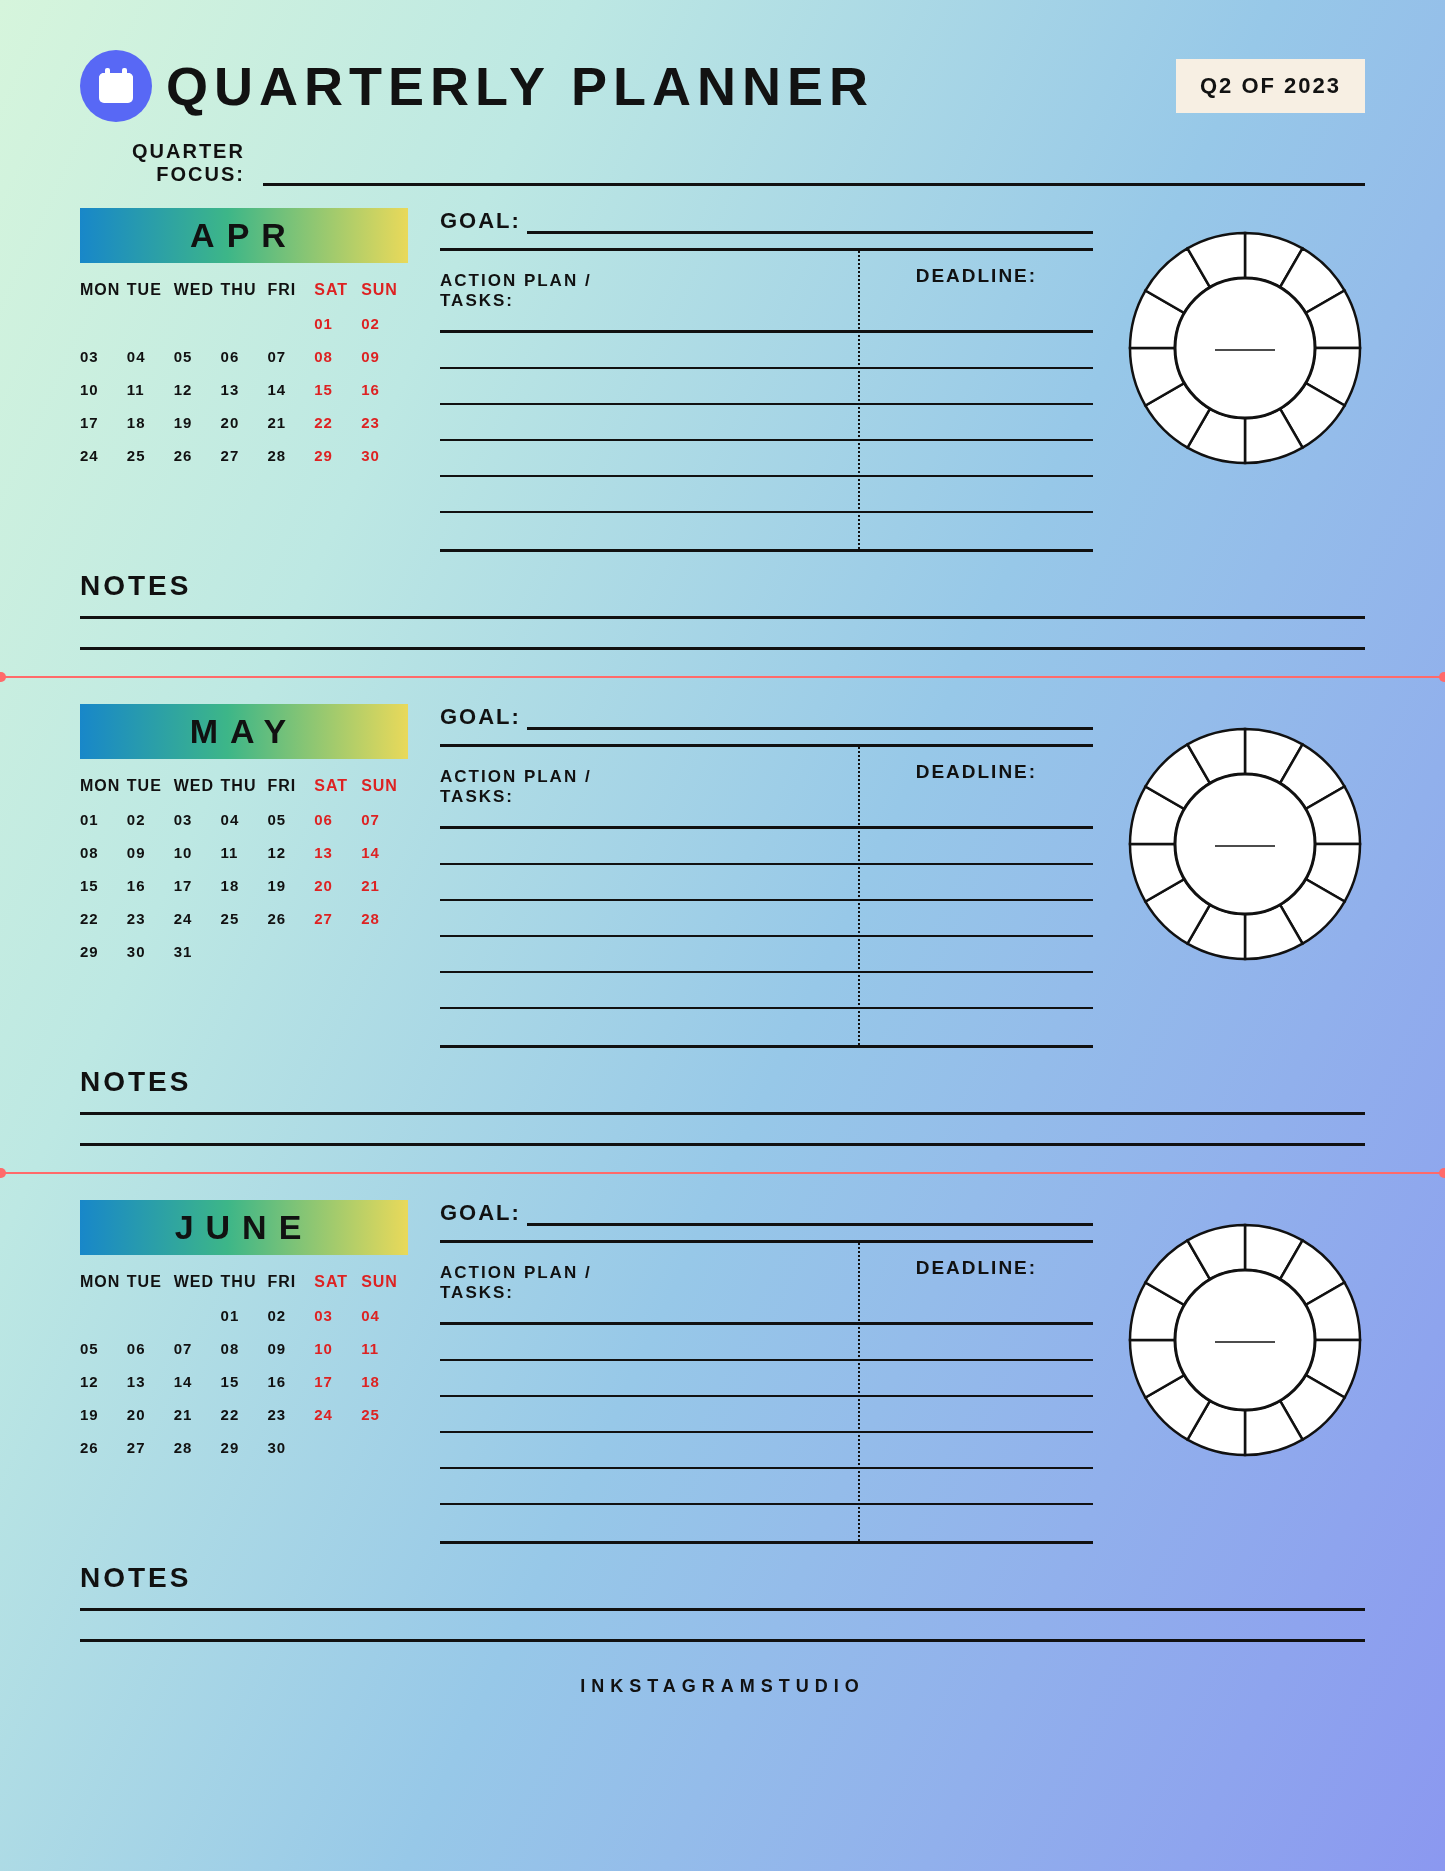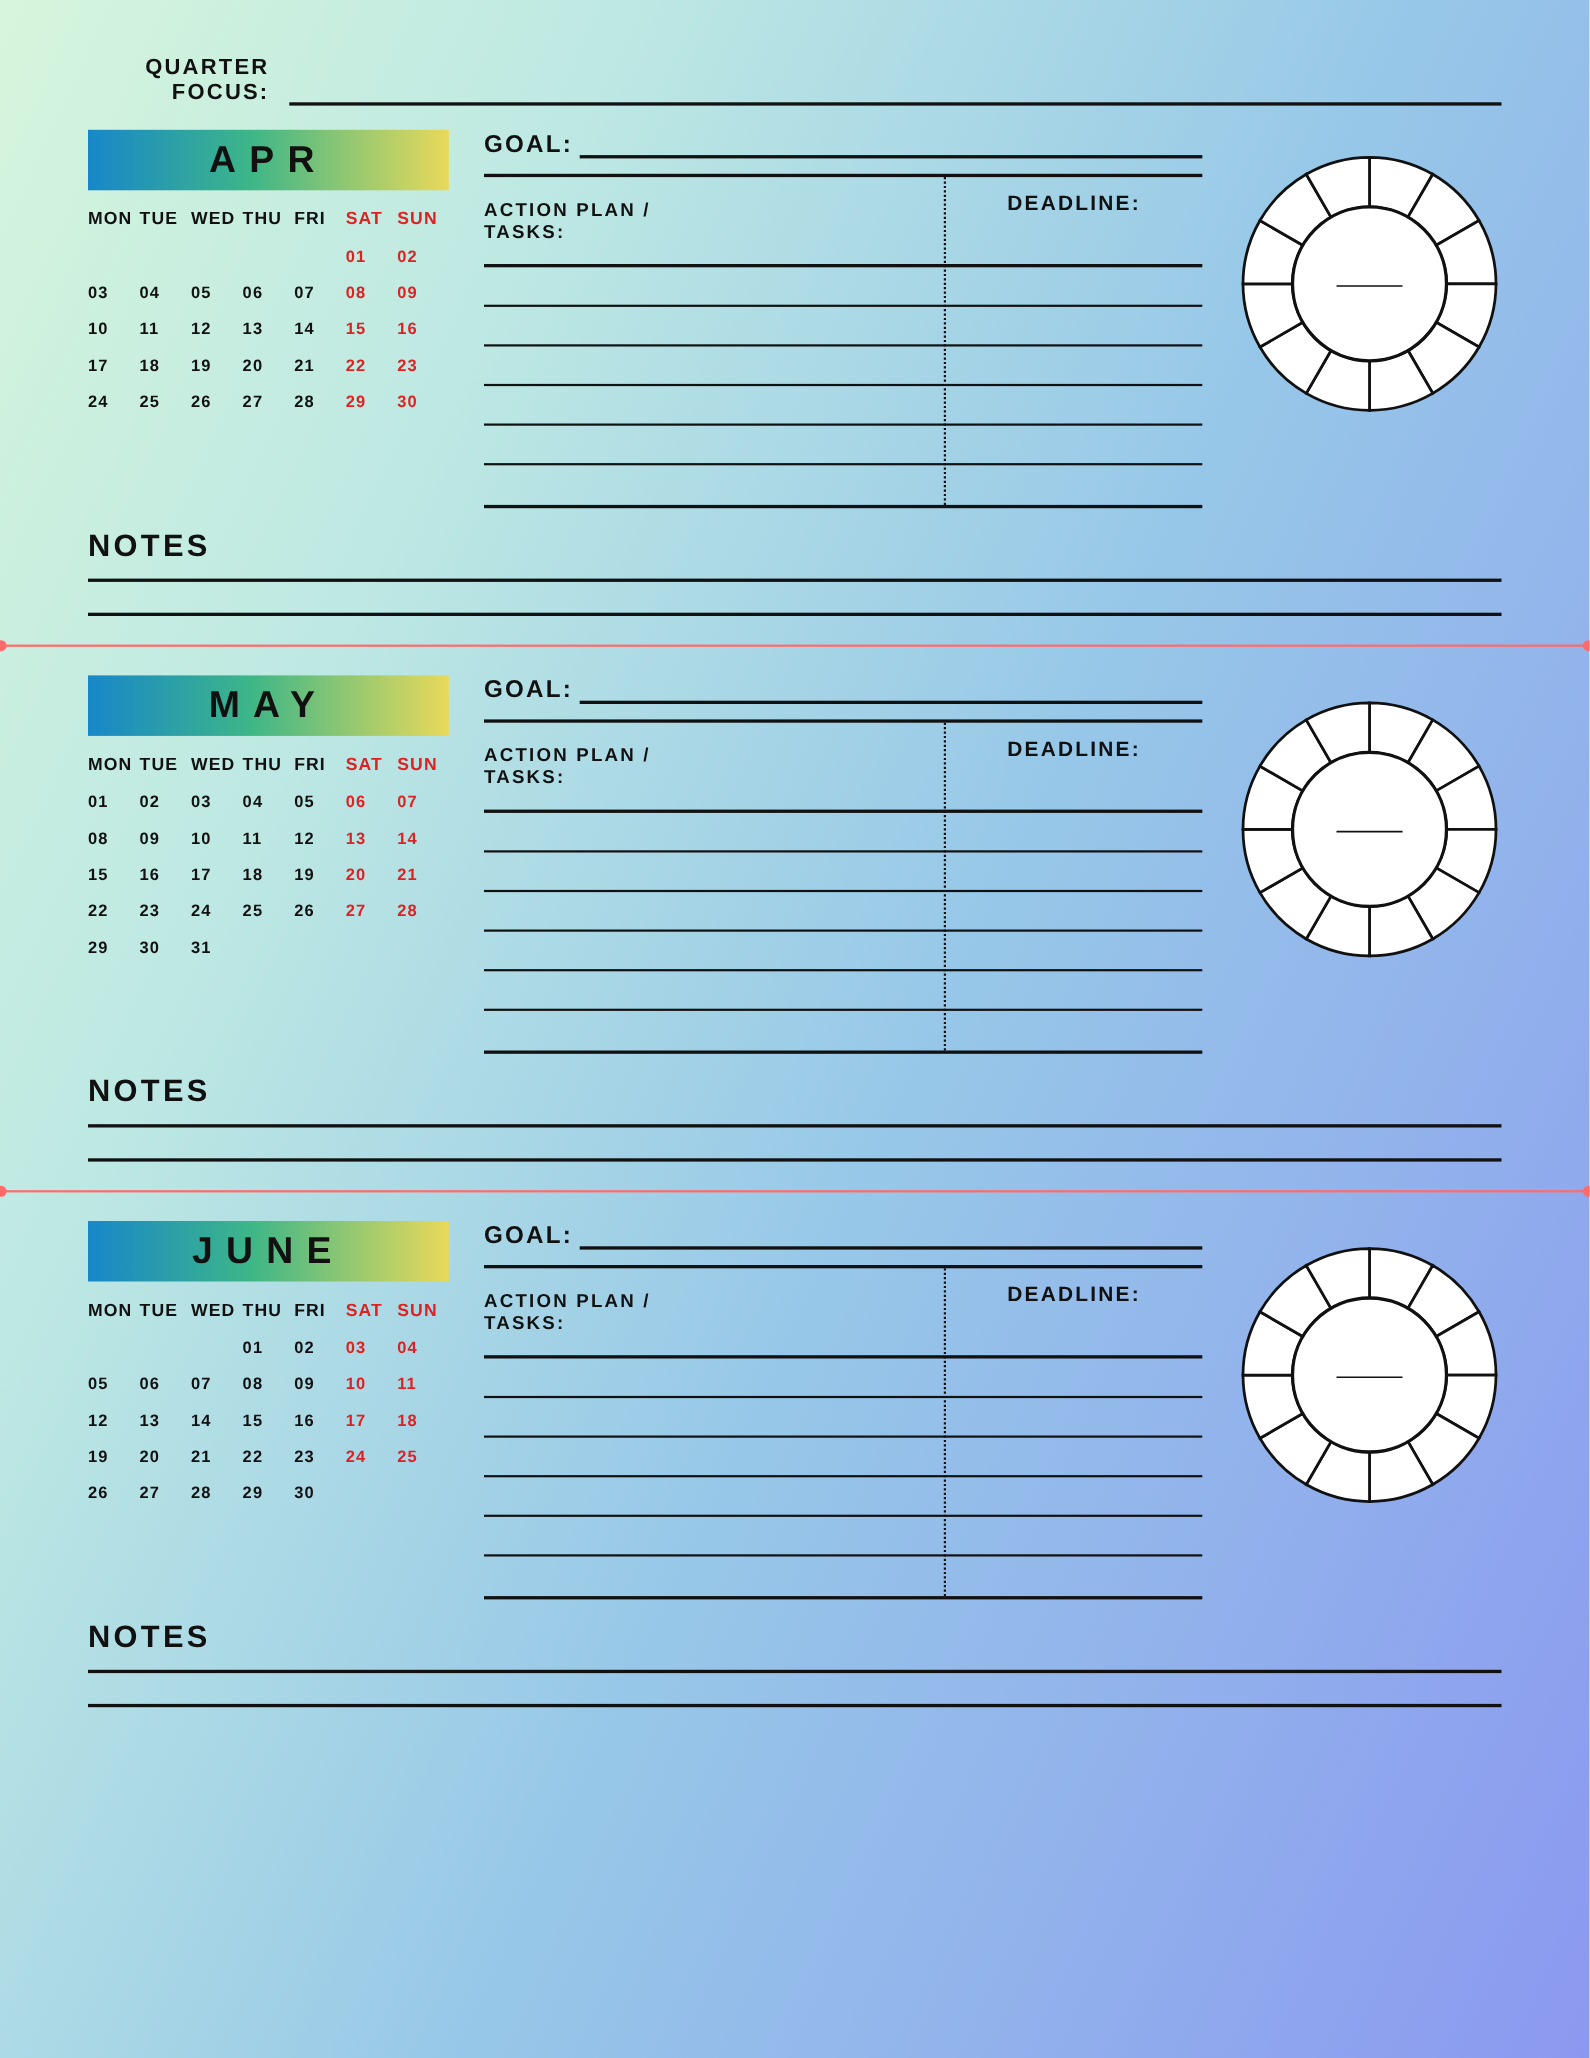"QUARTERLY PLANNER" div.header { html: none -> <div> <div> <svg> <rect></rect> <rect></rect> <rect></rect> <rect></rect> </svg> </div> <div>QUARTERLY PLANNER</div> <div>Q2 OF 2023</div> </div> }
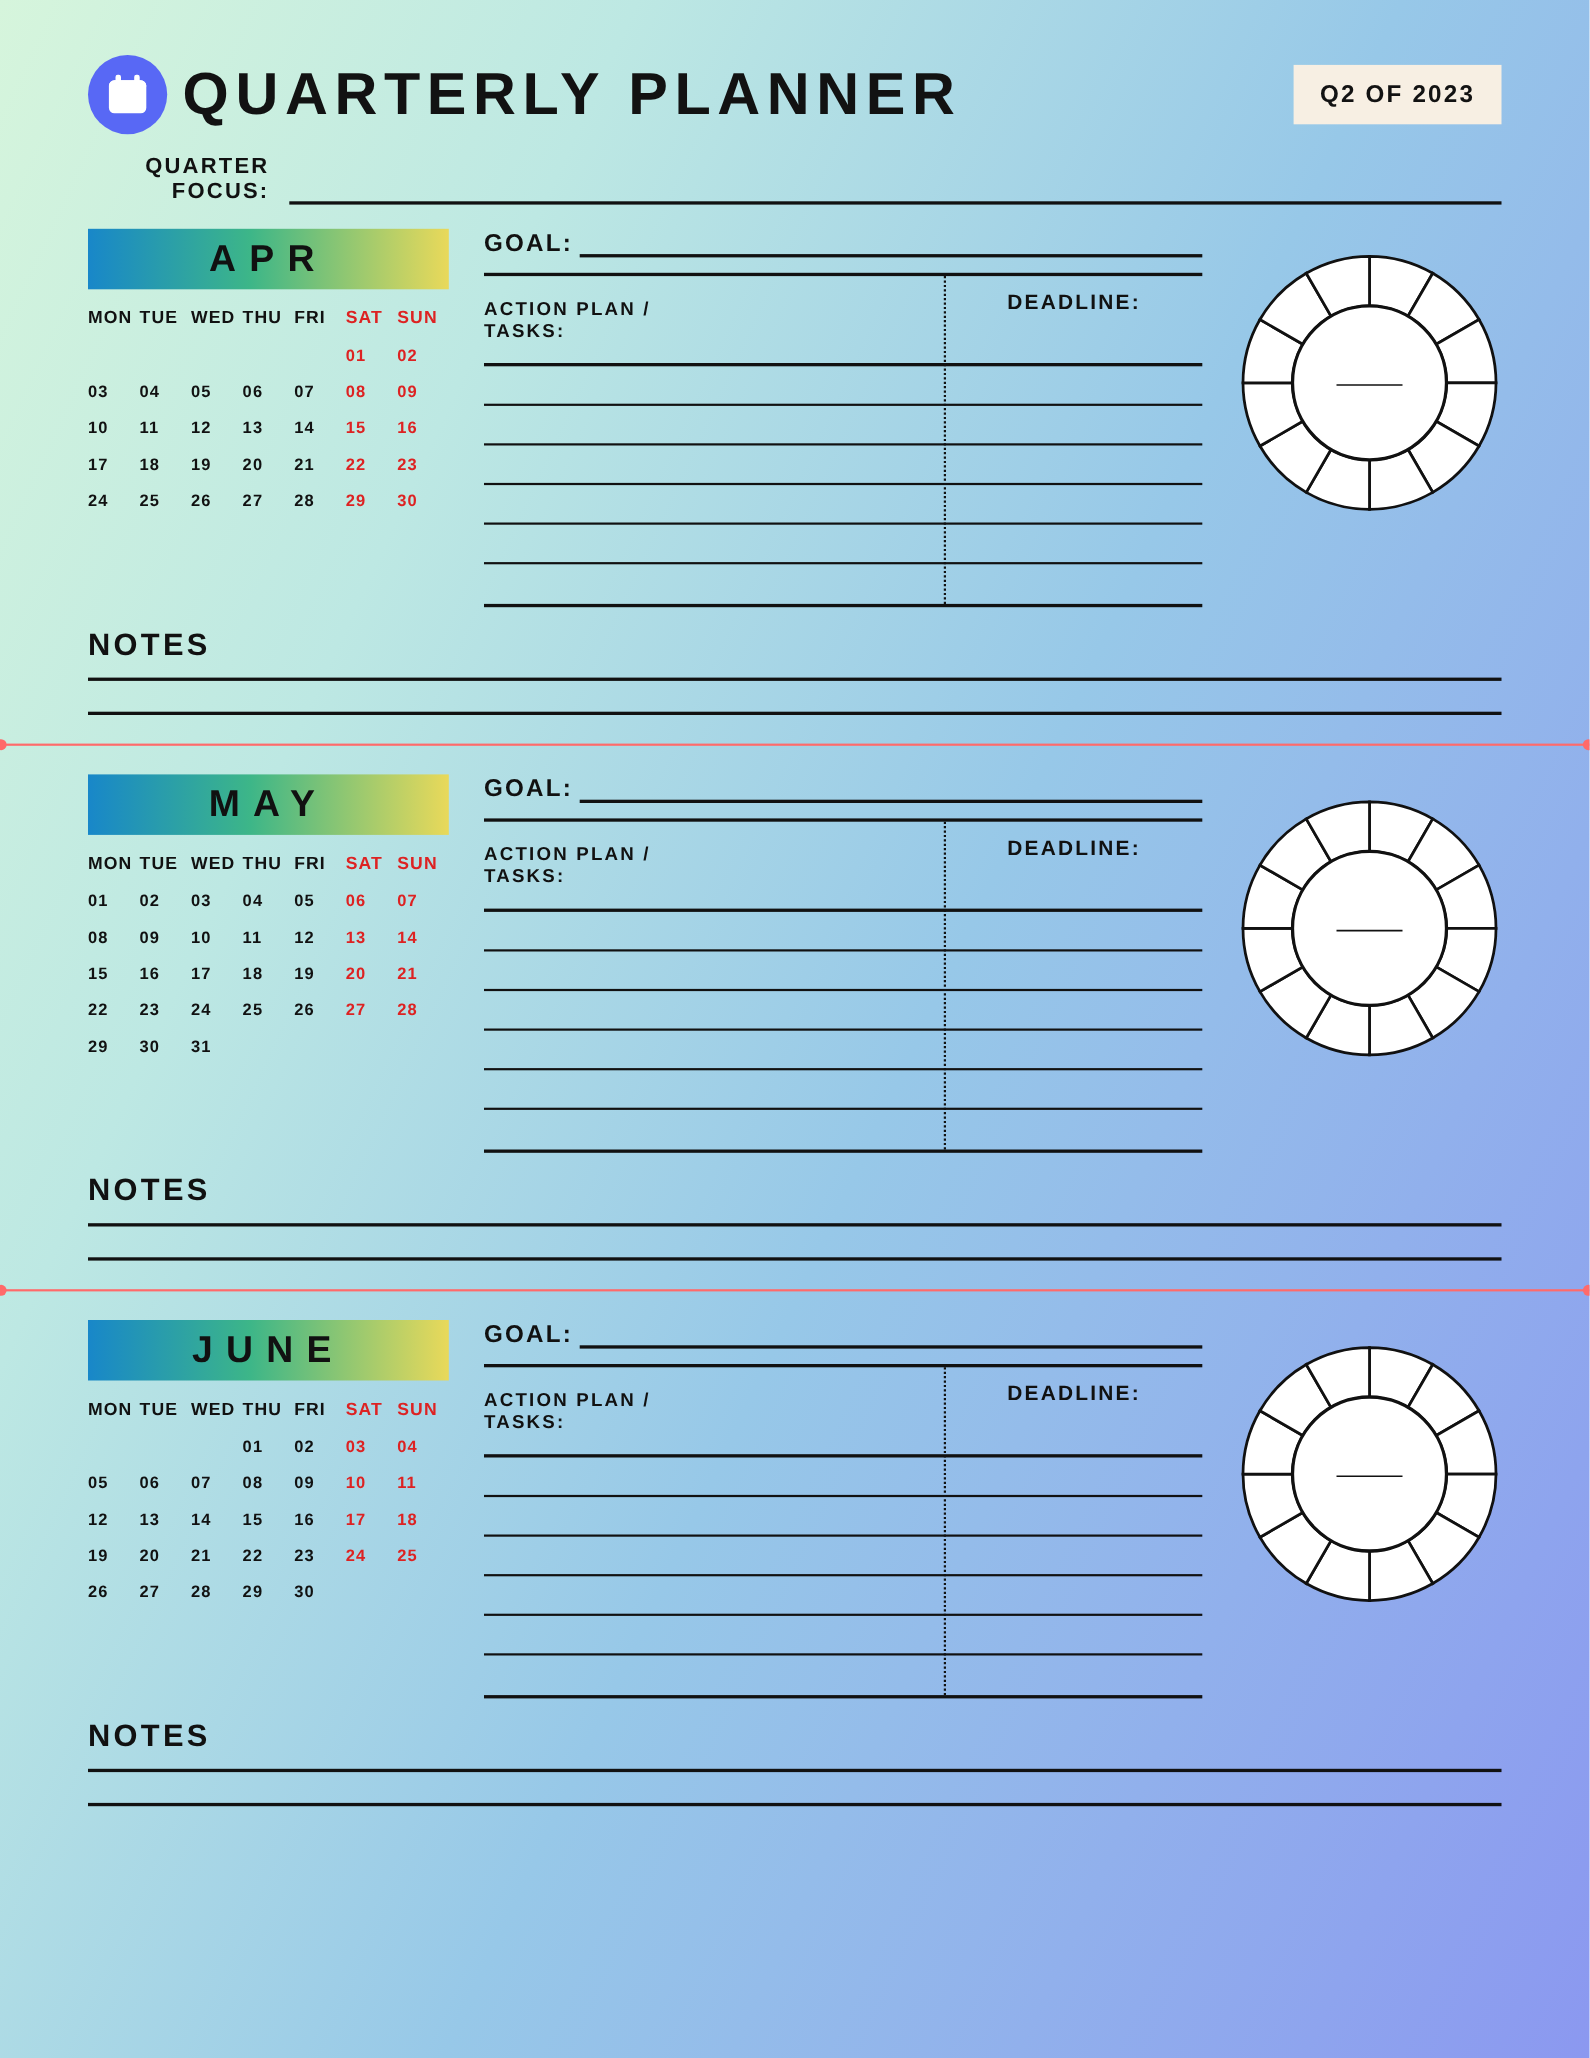"INKSTAGRAMSTUDIO" div.footer { html: none -> <div>INKSTAGRAMSTUDIO</div> }
